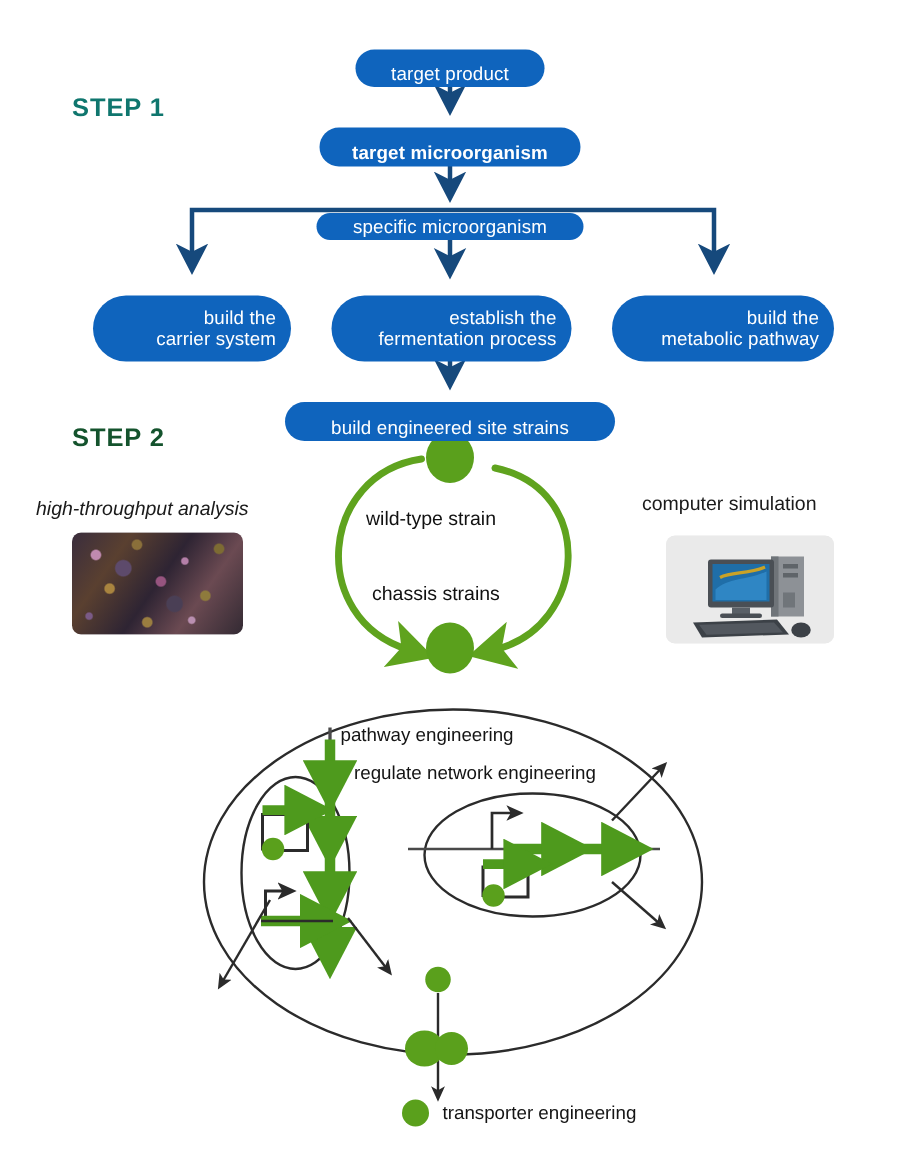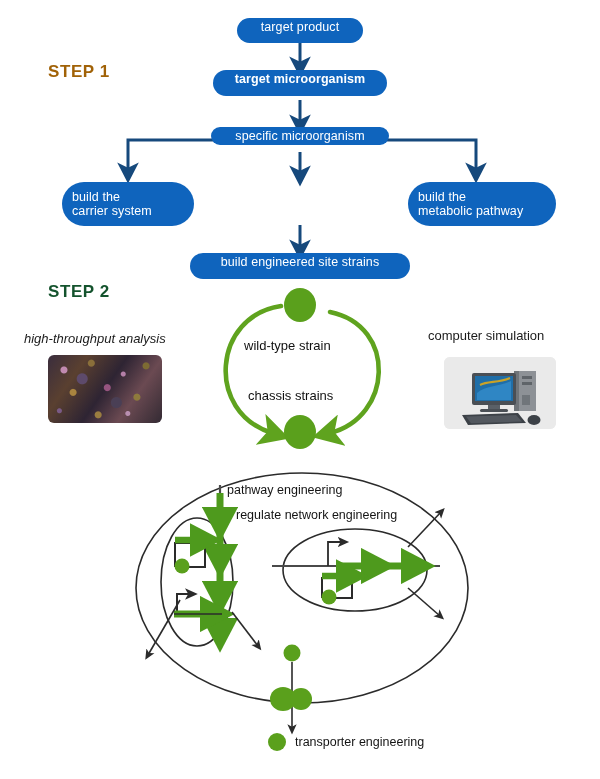"target product" .pill { align-items: flex-start -> flex-end; margin-top: none -> 15px }
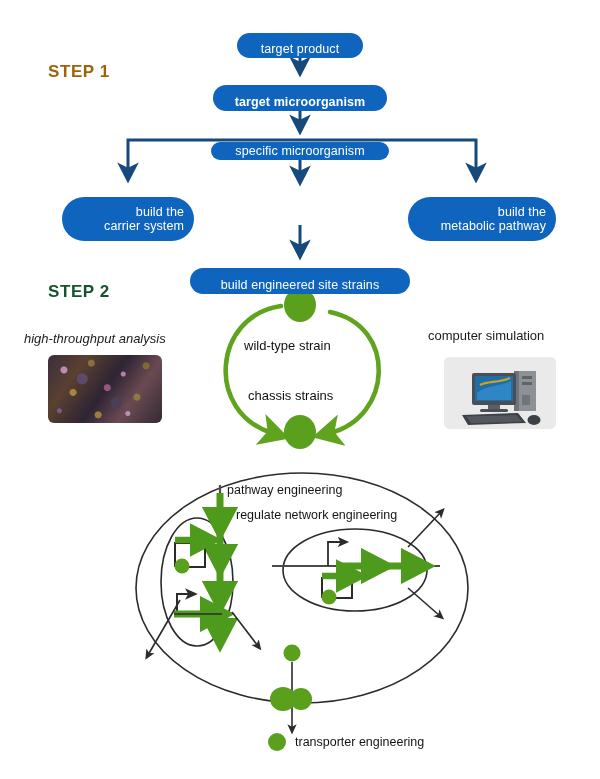"STEP 1" #step1-label { color: #a16207 -> #0f766e }
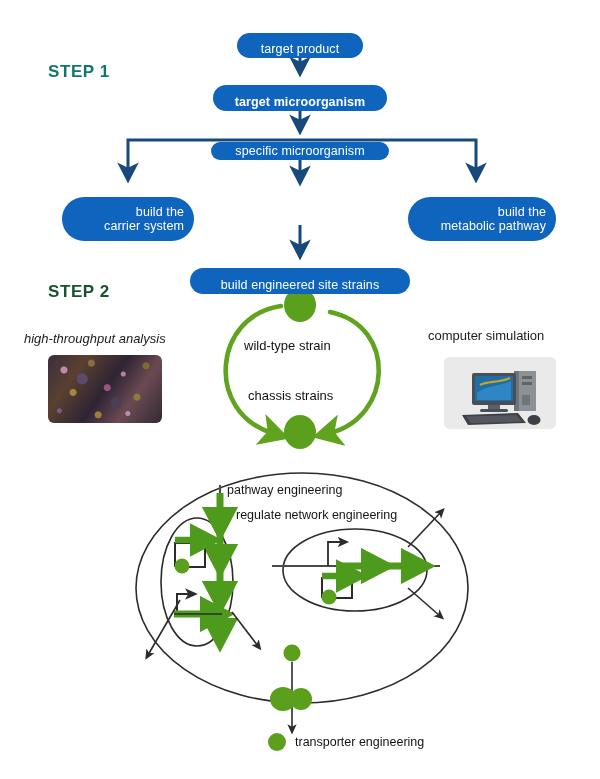"establish the" div.pill { html: none -> <div> <span>establish the</span> <span>fermentation process</span> </div> }
